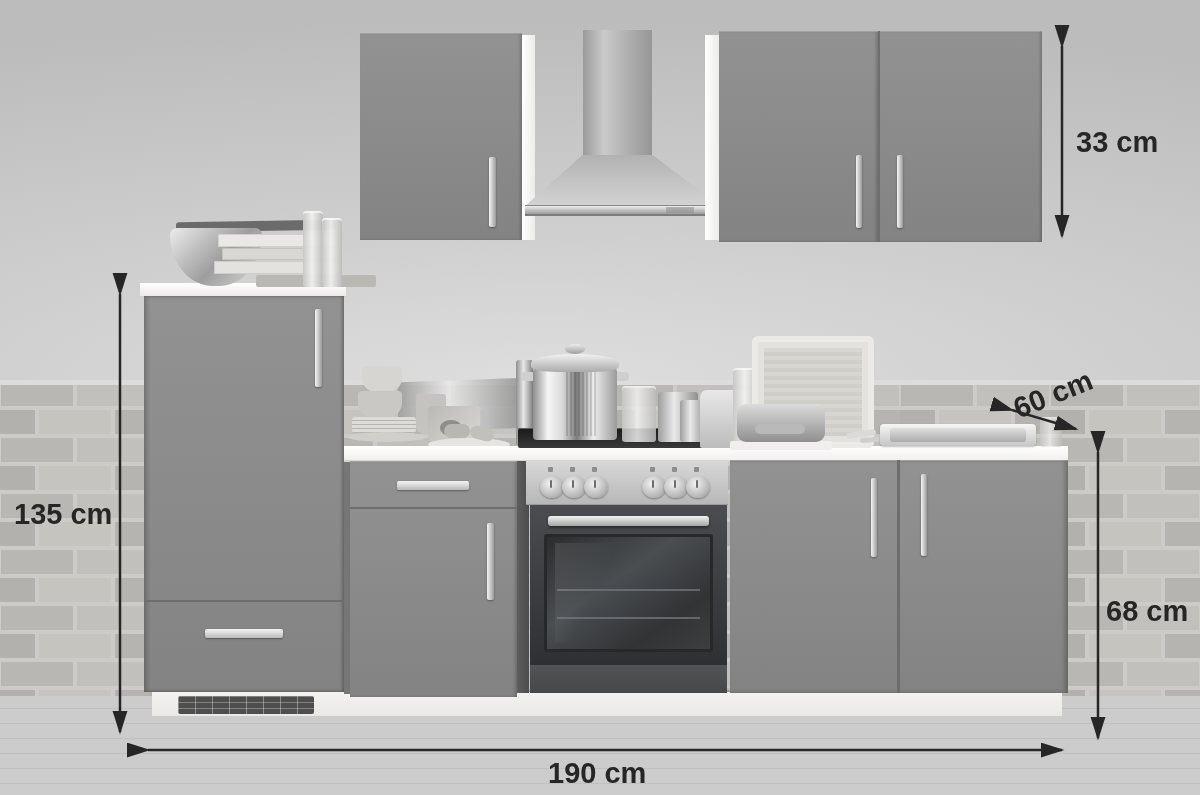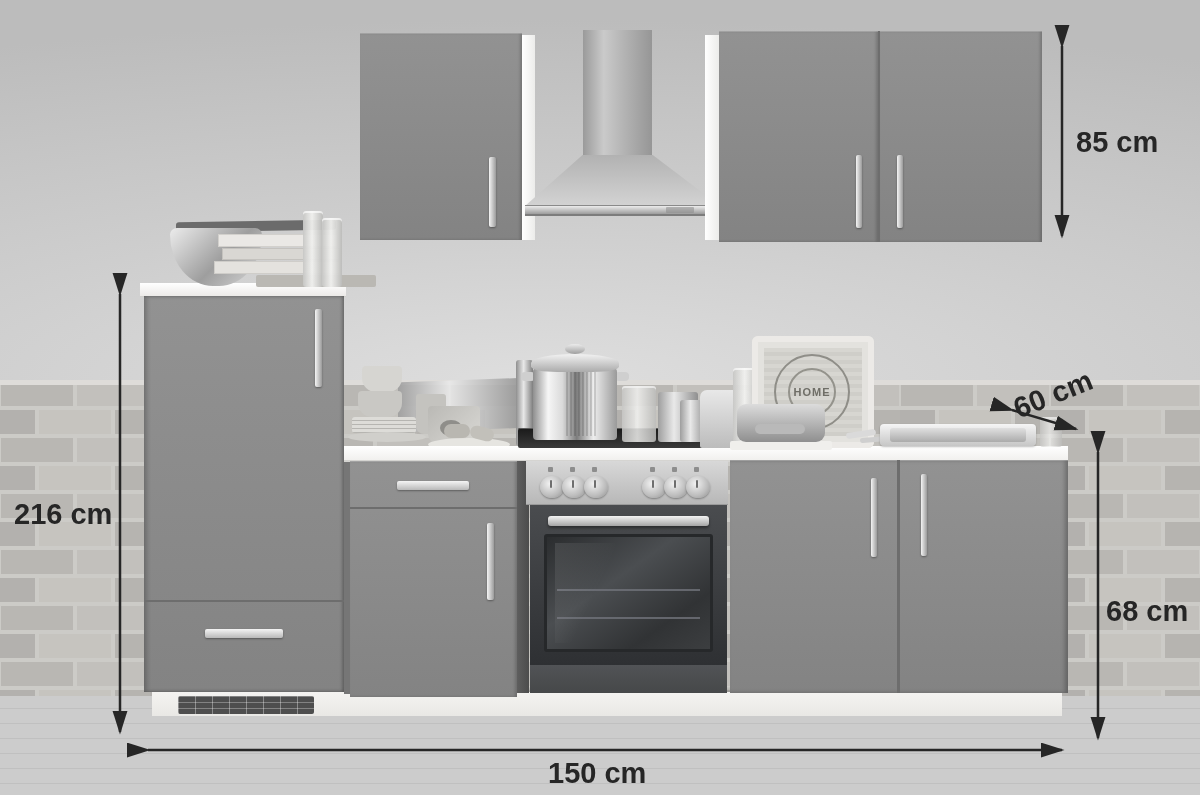"85 cm" div.lbl { text: 85 -> 33 }
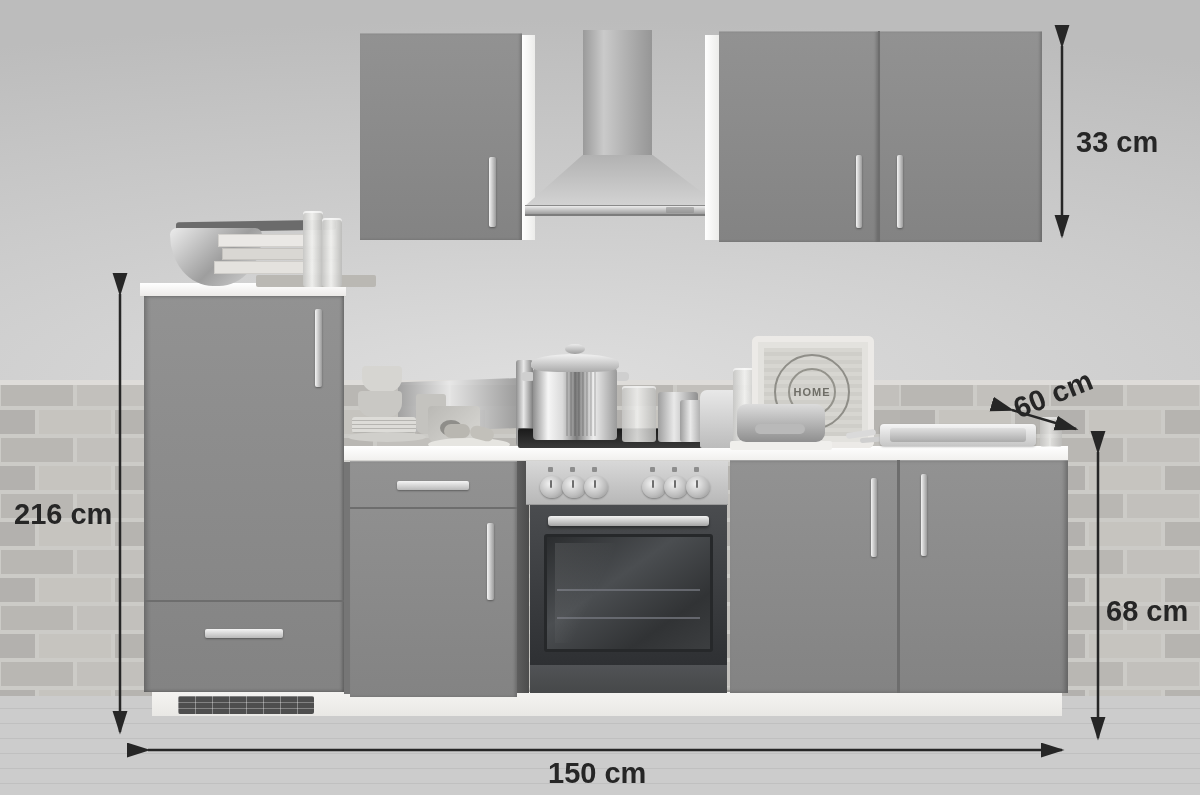"HOME" div.stamp { html: <div> <div> <span>HOME</span> </div> </div> -> none }
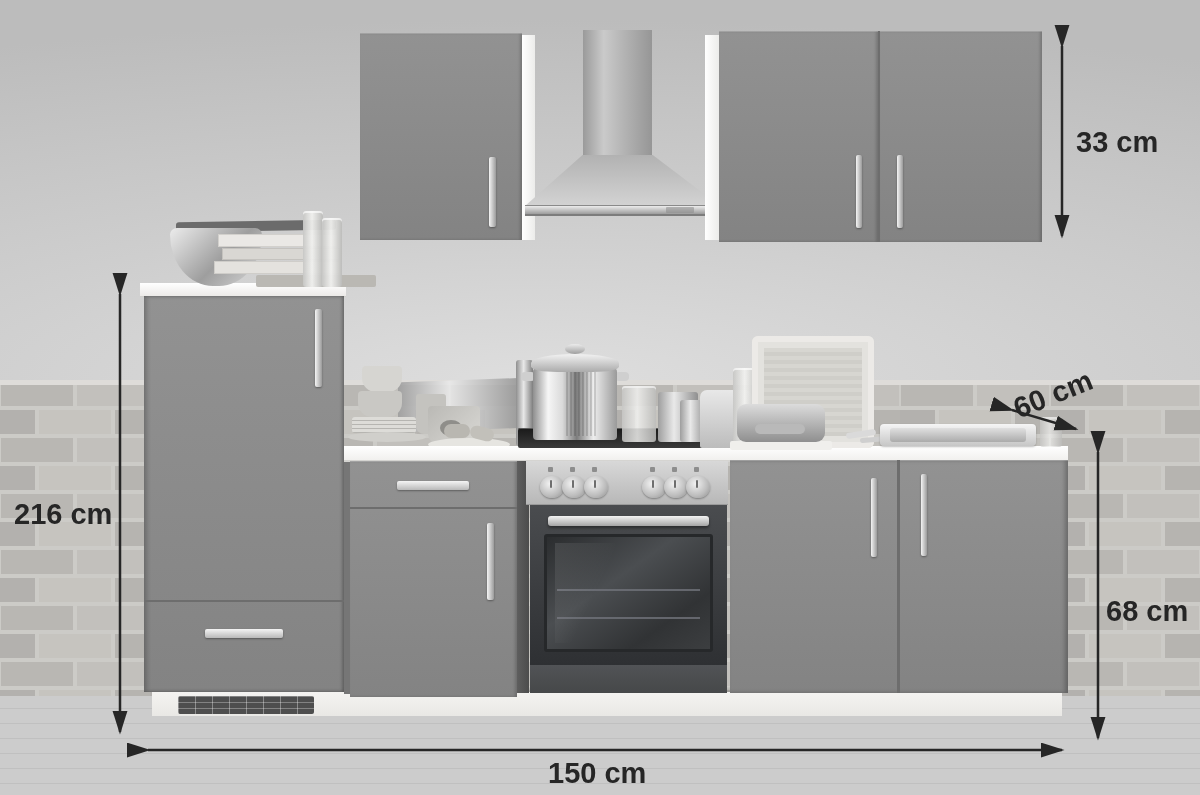"216 cm" div.lbl { text: 216 -> 135 }
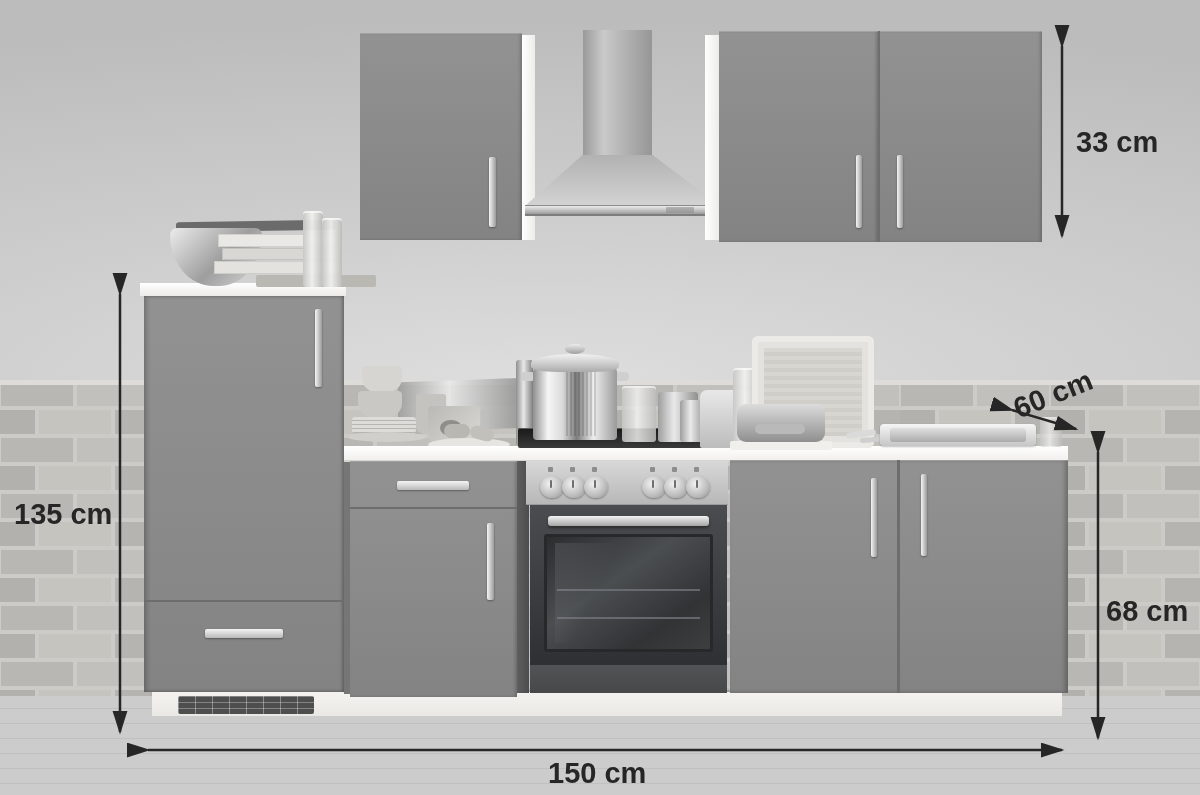"150 cm" div.lbl { text: 150 -> 190 }
